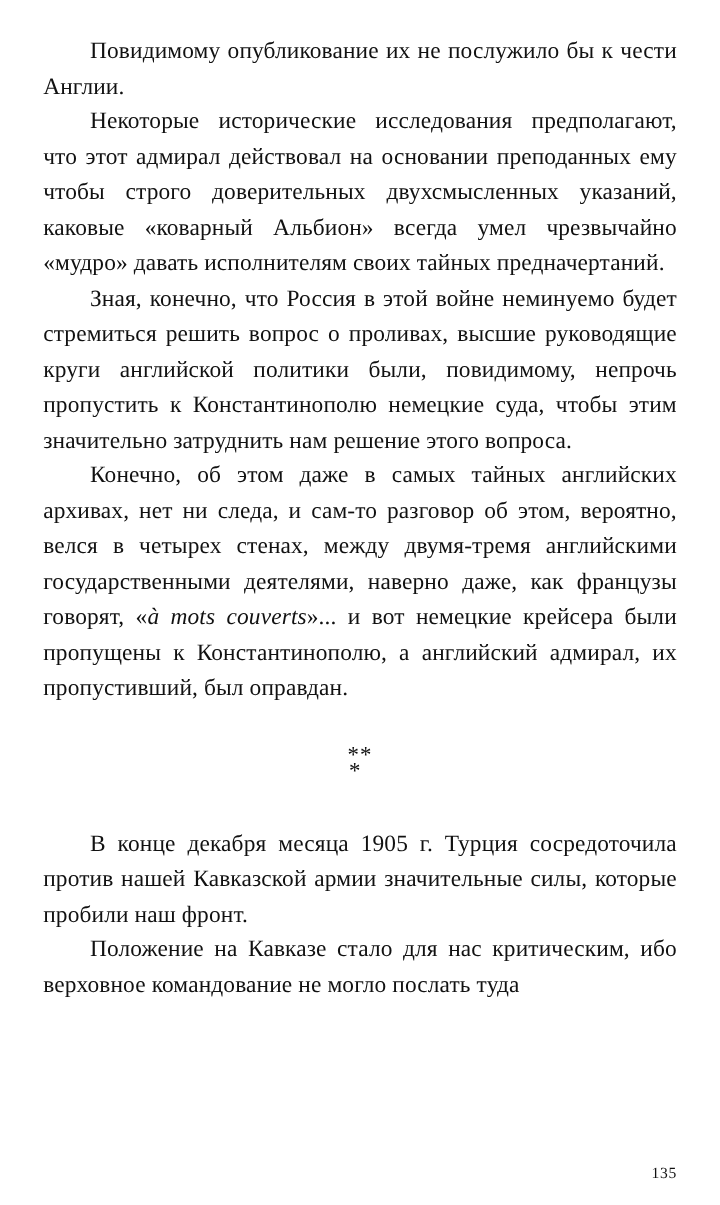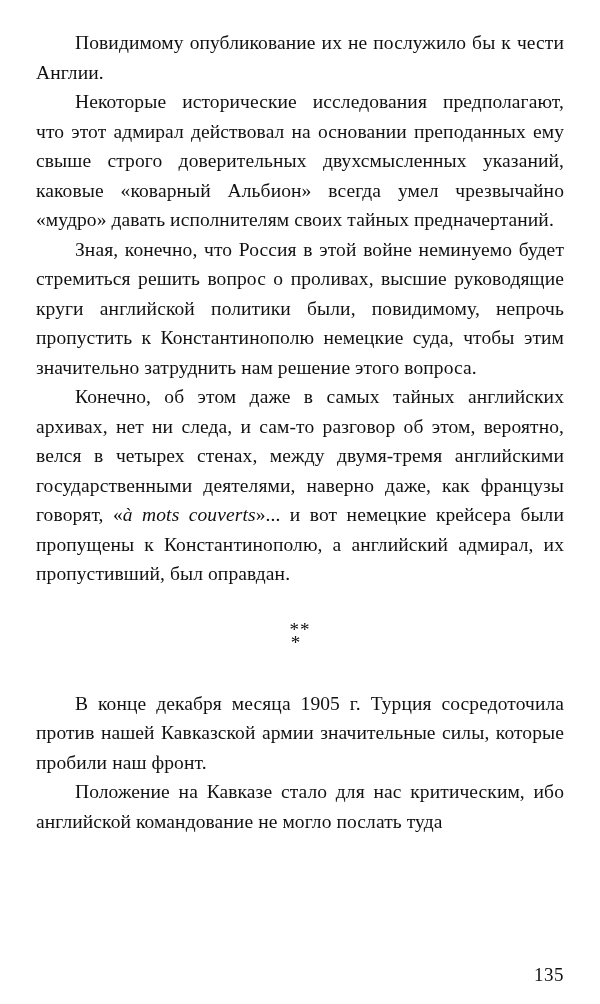"Некоторые исторические исследования" p.para { text: свыше -> чтобы }
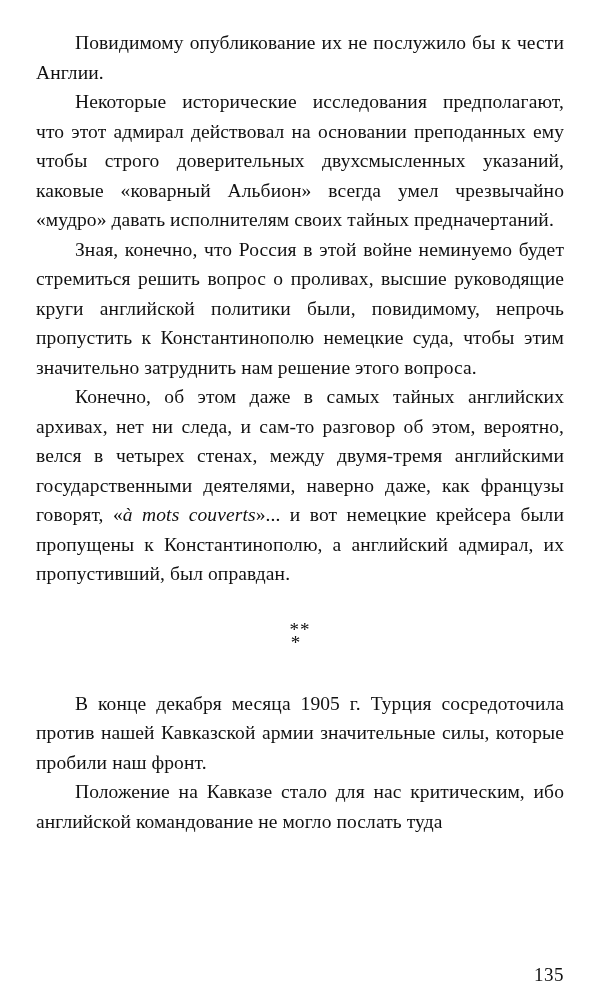"Положение на Кавказе стало для" p.para { text: английской -> верховное }
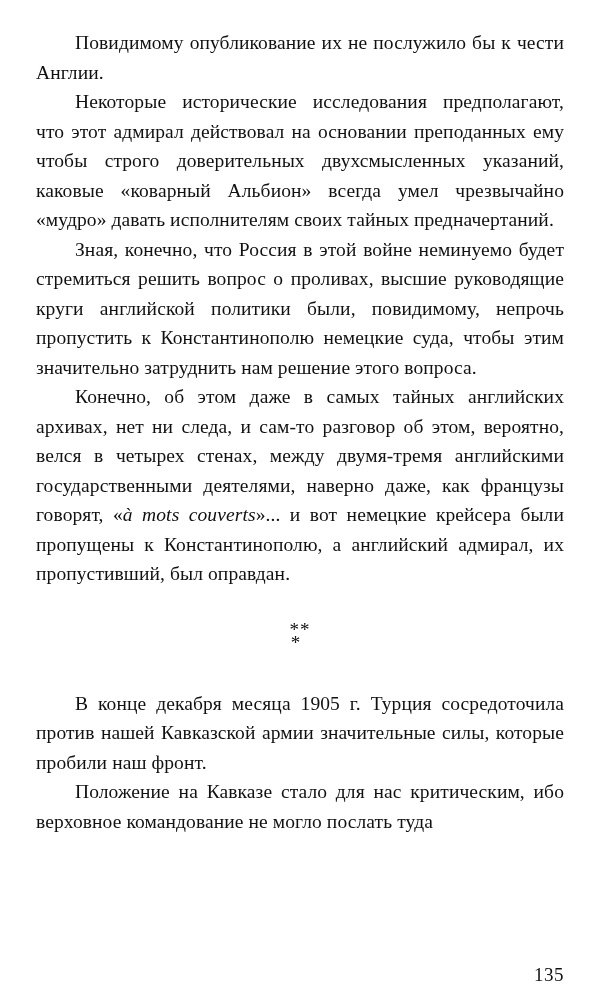"135" .page-number { font-size: 19px -> 13px }
